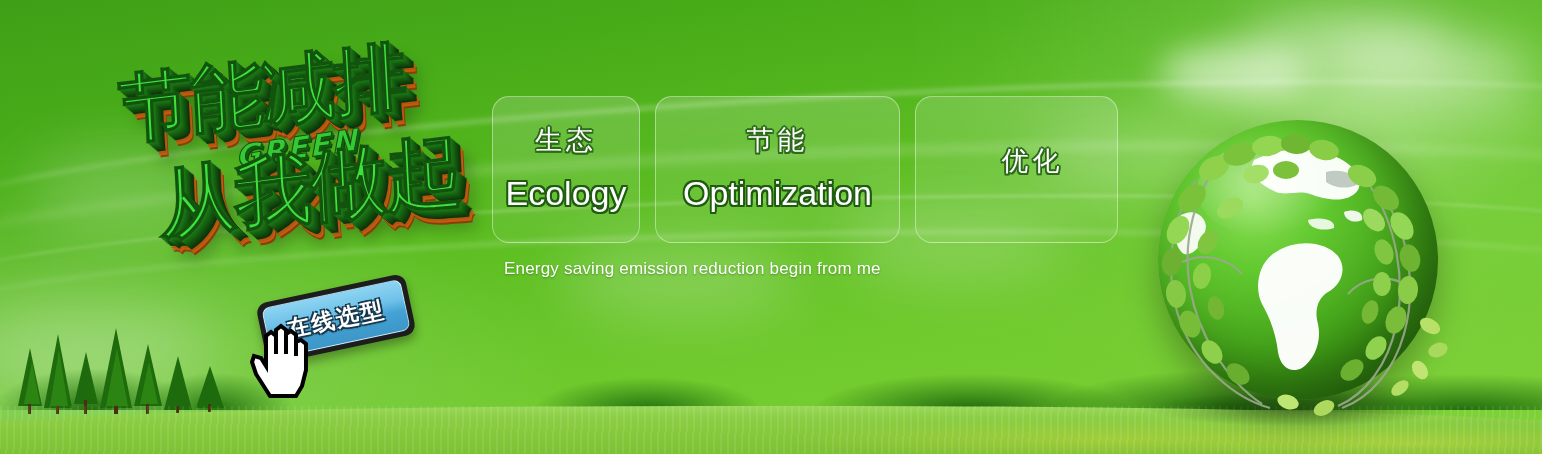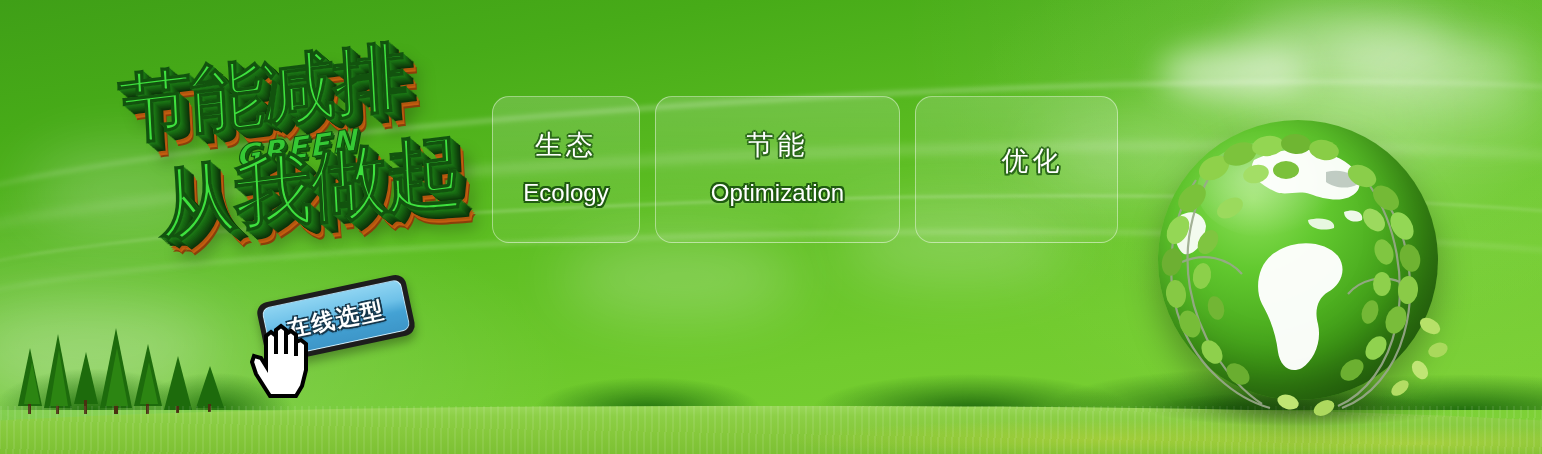"Ecology" .card-en { font-size: 24px -> 34px }
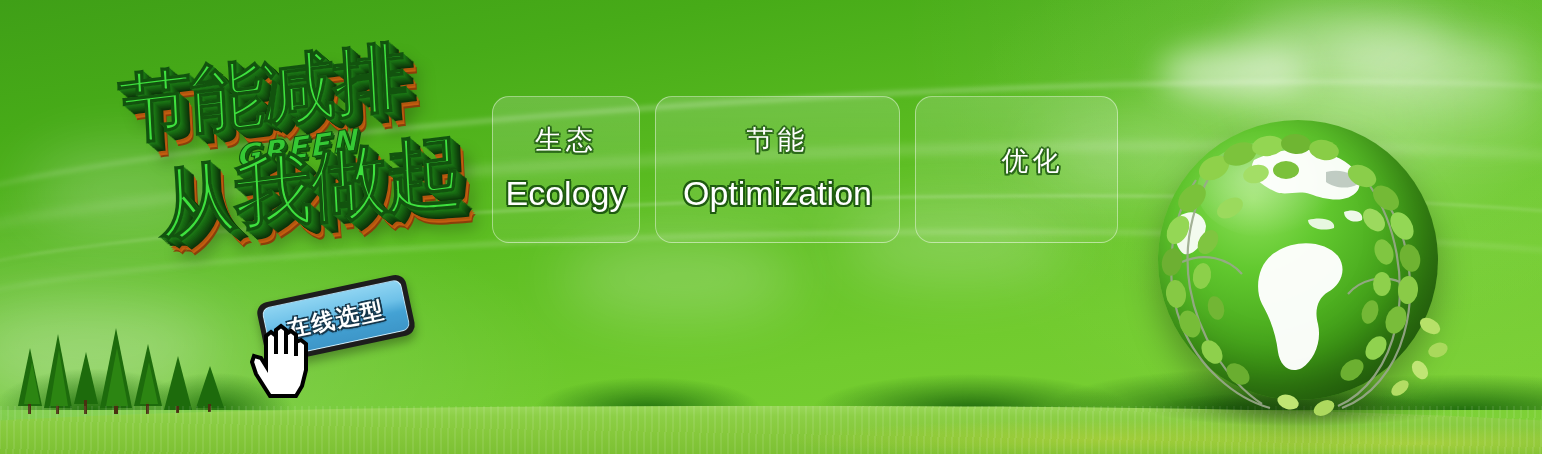"Energy saving emission reduction begin" div.tagline { html: none -> <div>Energy saving emission reduction begin from me</div> }
